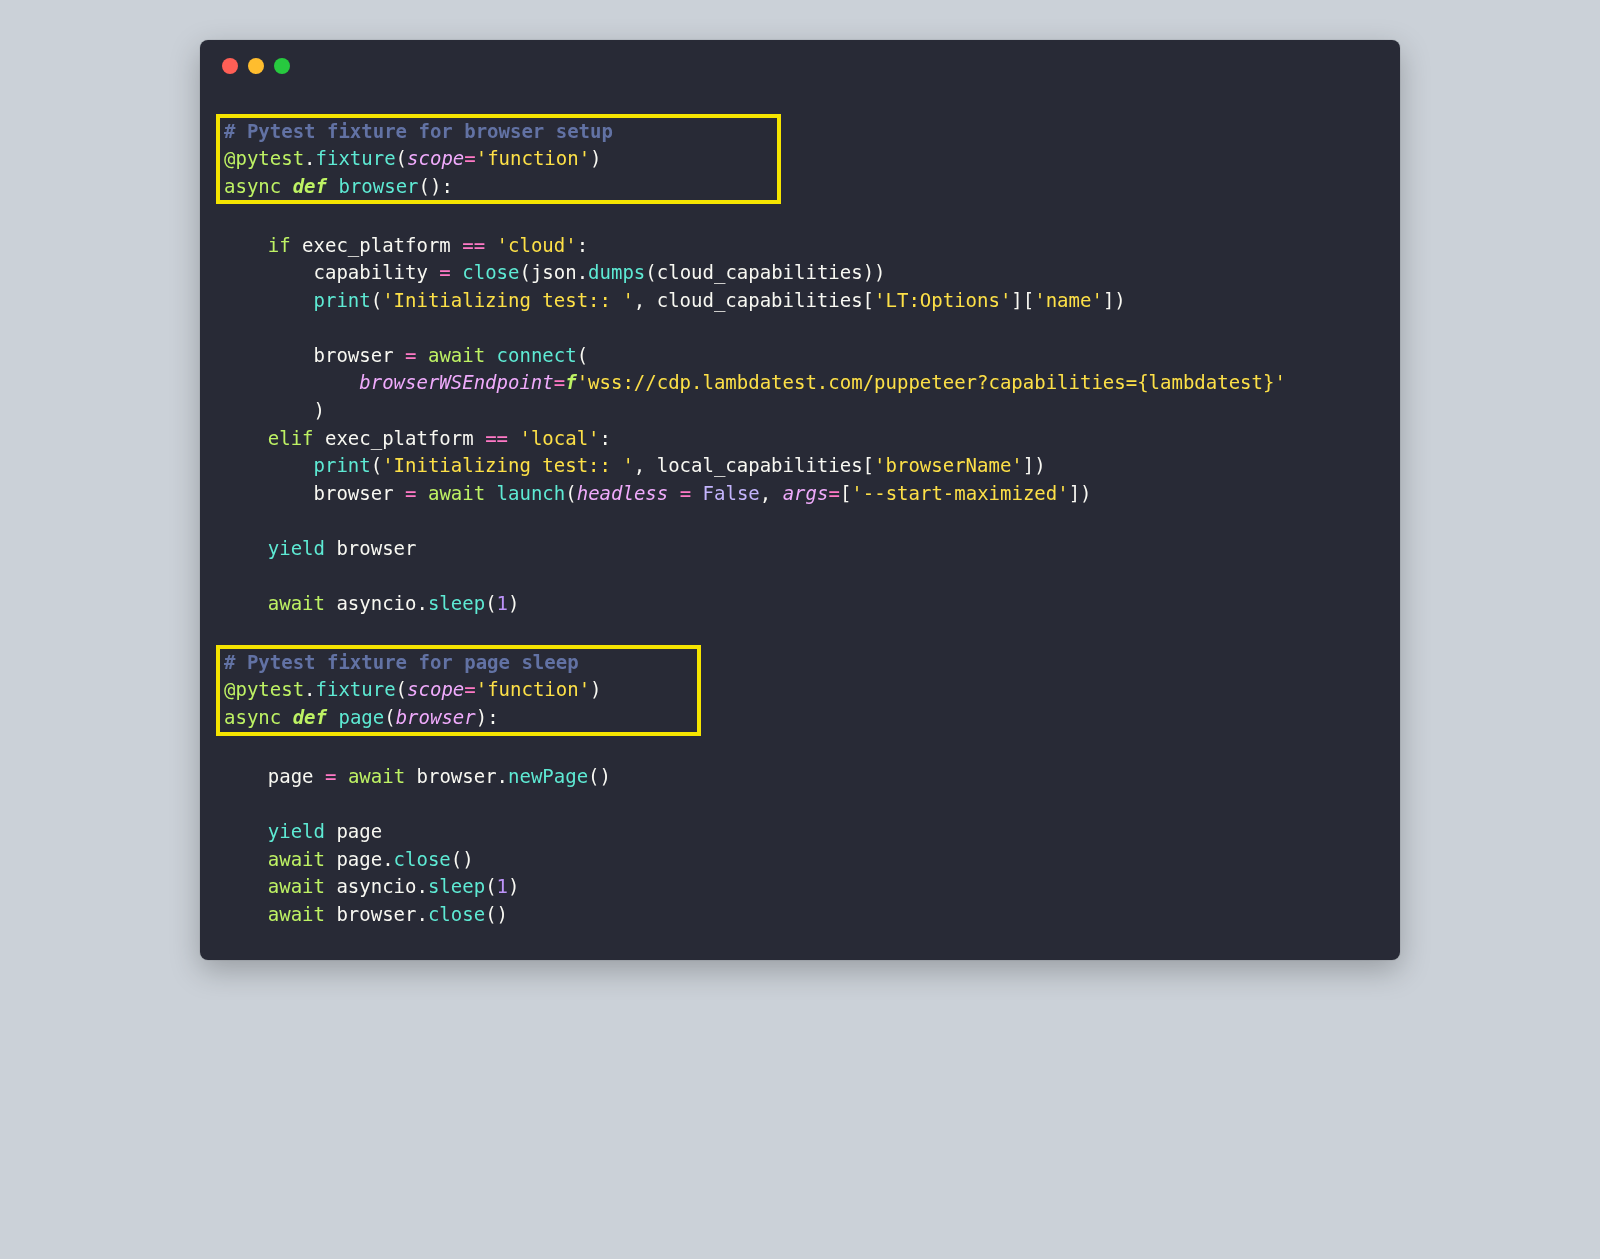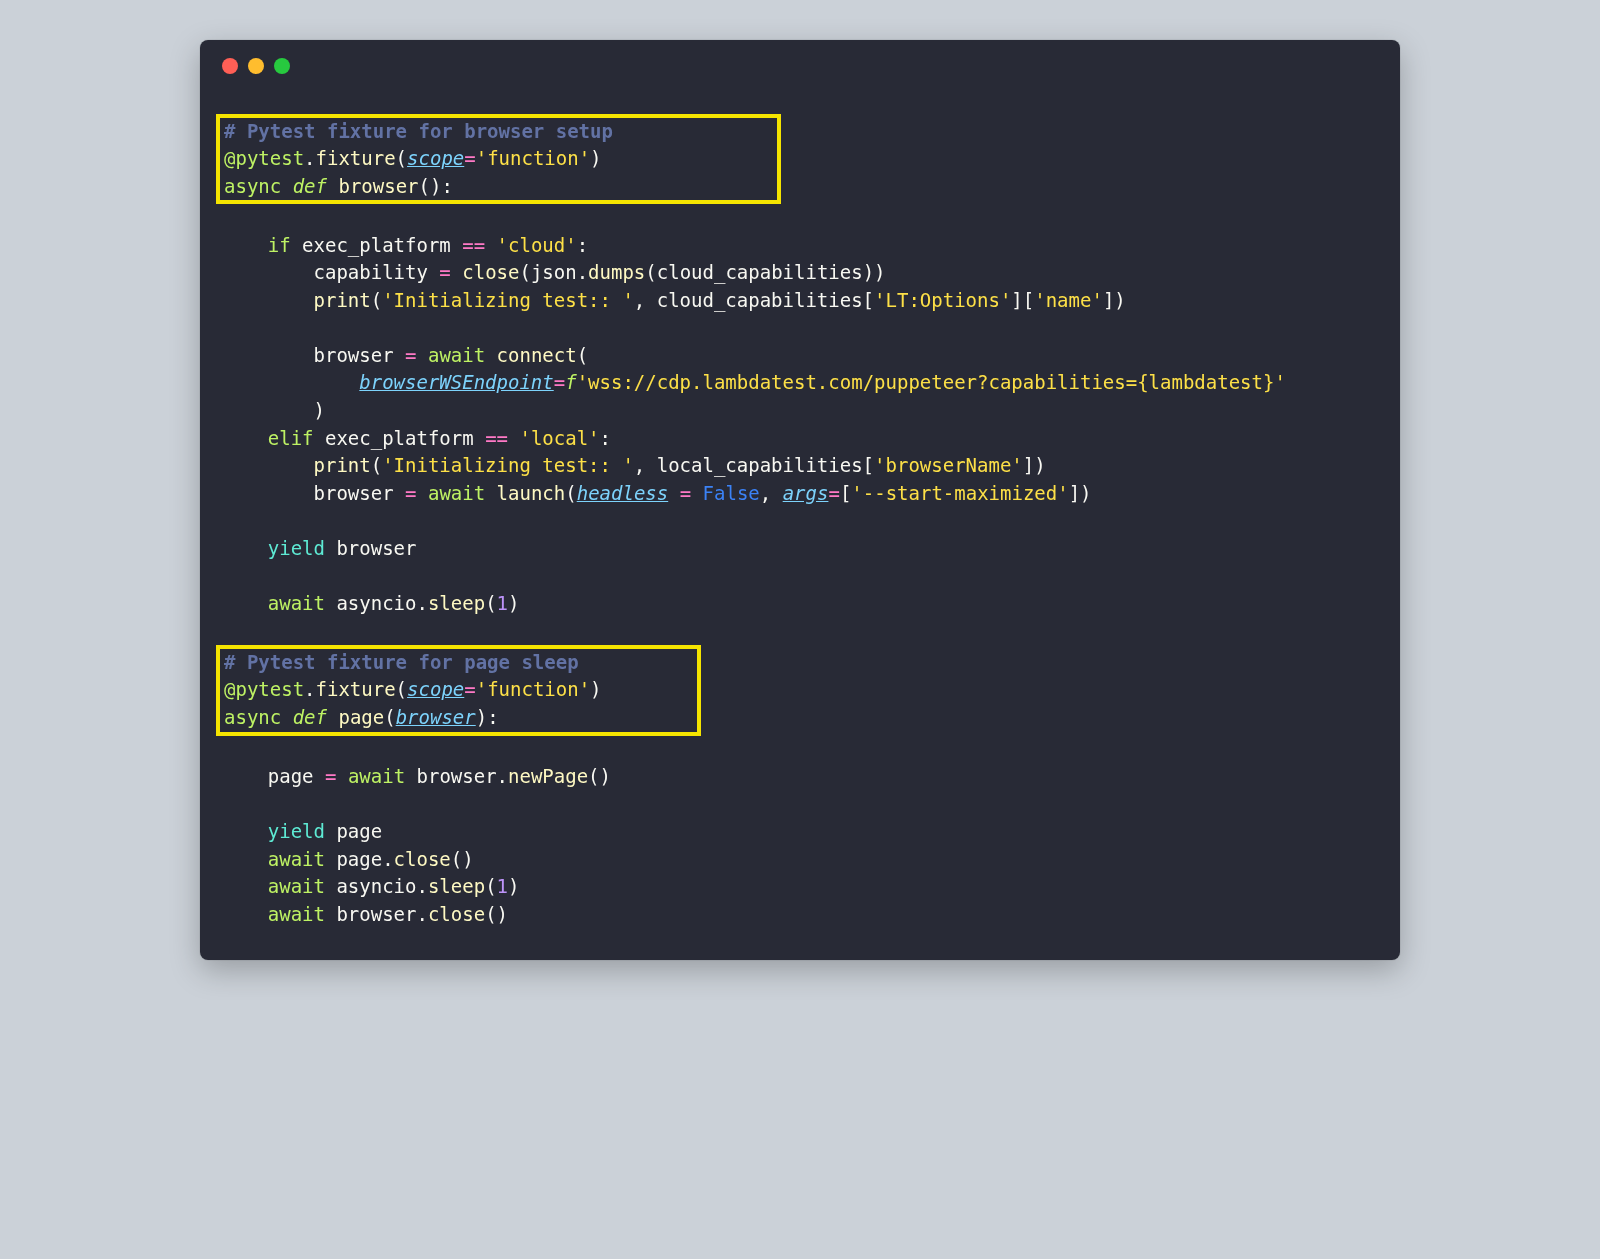"fixture" .c-func { color: #fef9c3 -> #5eead4 }
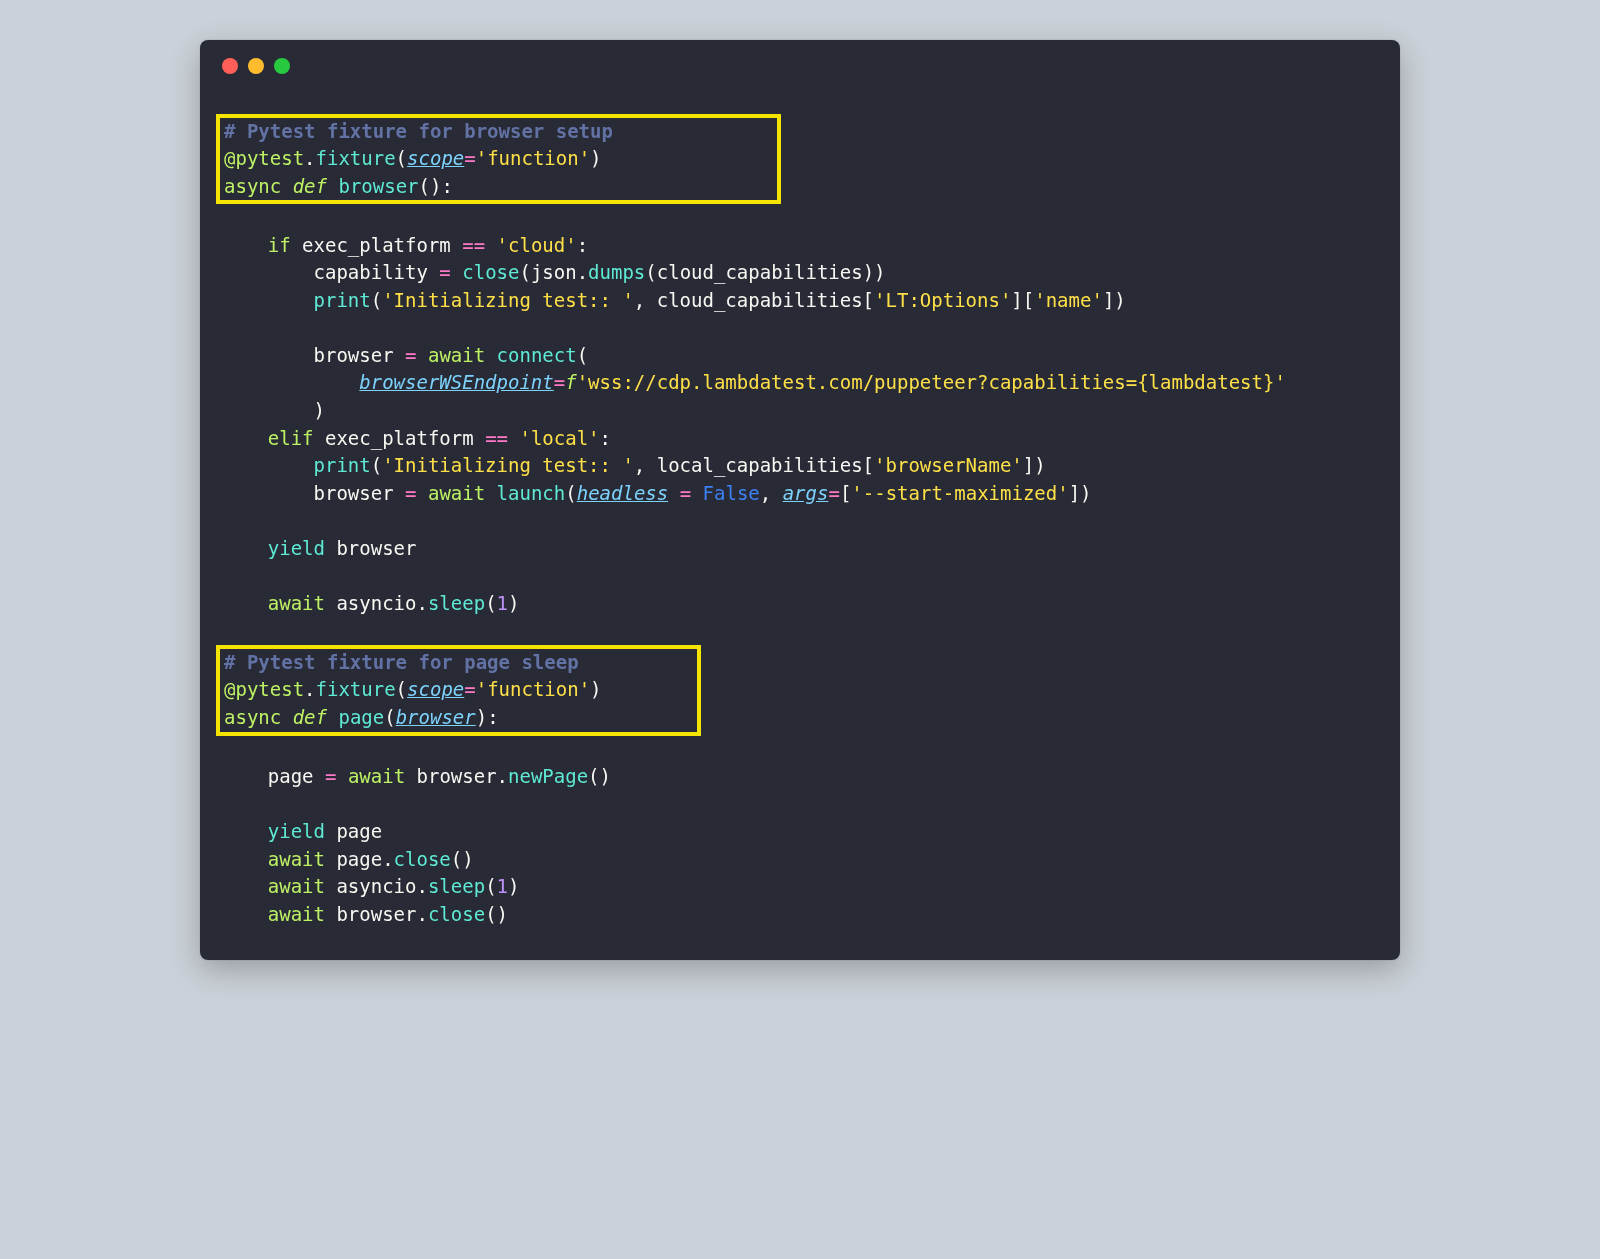"scope" .c-param { color: #7dd3fc -> #f0abfc; text-decoration: underline -> none }
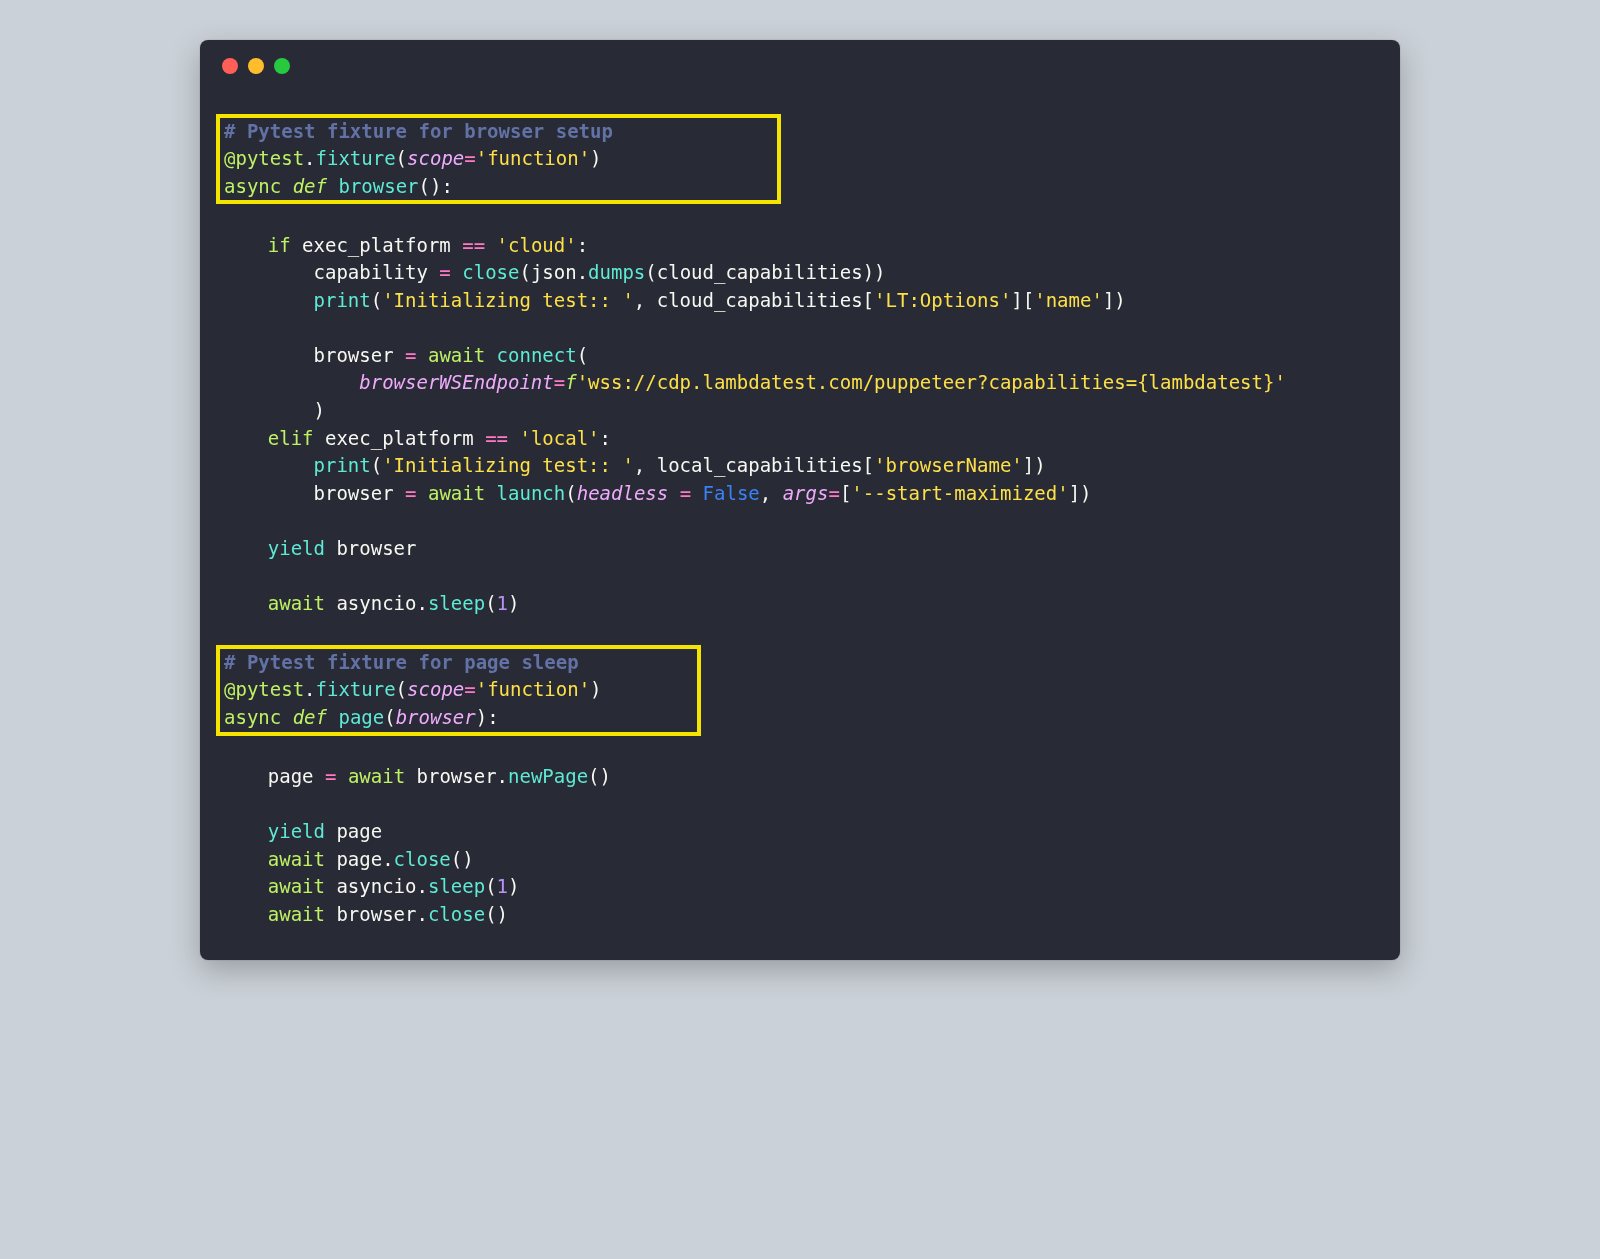"def" .c-italic { font-weight: none -> bold }
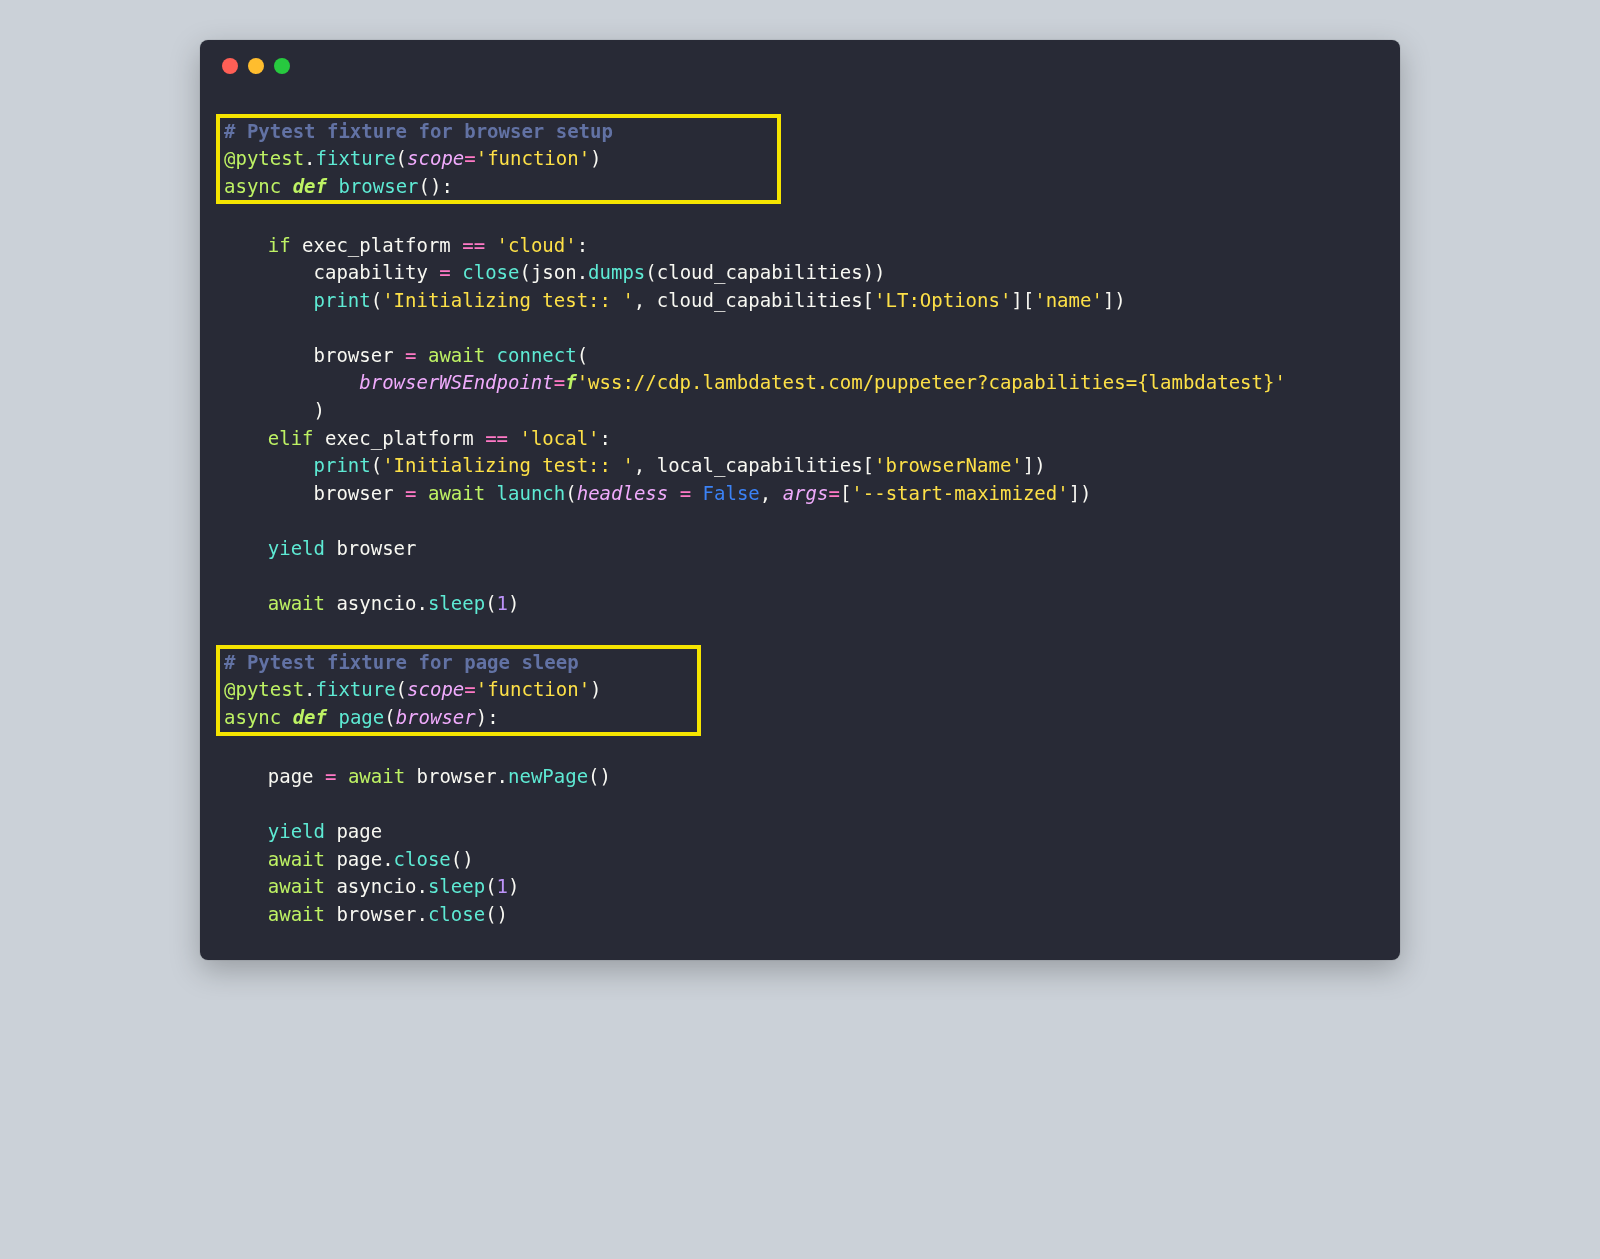"False" .c-const { color: #3b82f6 -> #c4b5fd }
